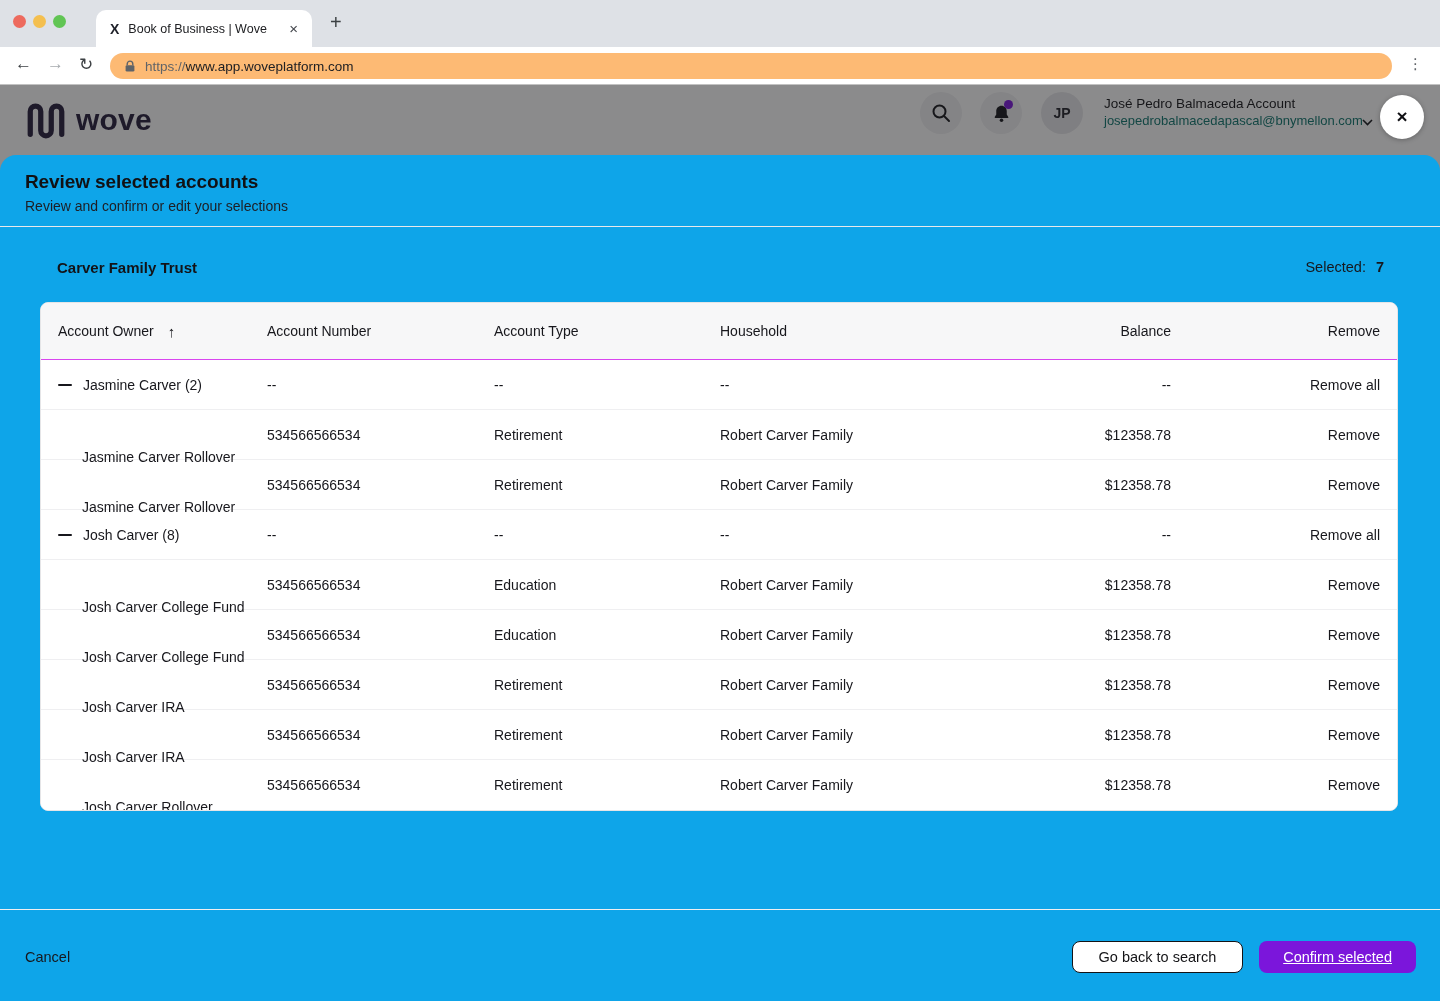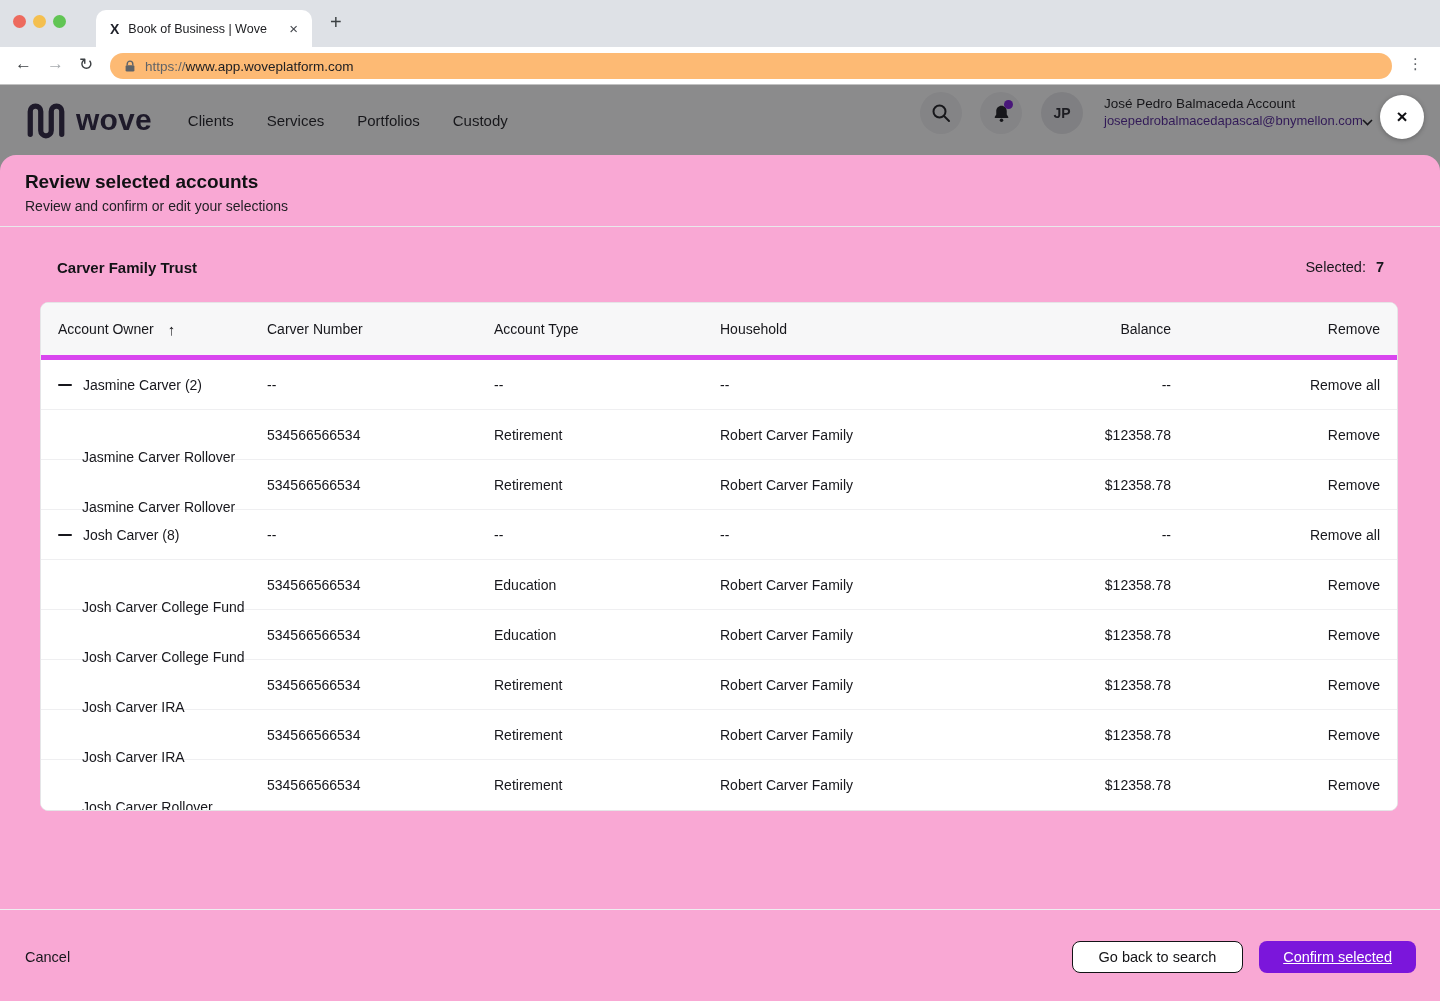"Clients" nav.main-nav { html: <nav> <span>Clients</span> <span>Services</span> <span>Portfolios</span> <span>Custody</span> </nav> -> none }
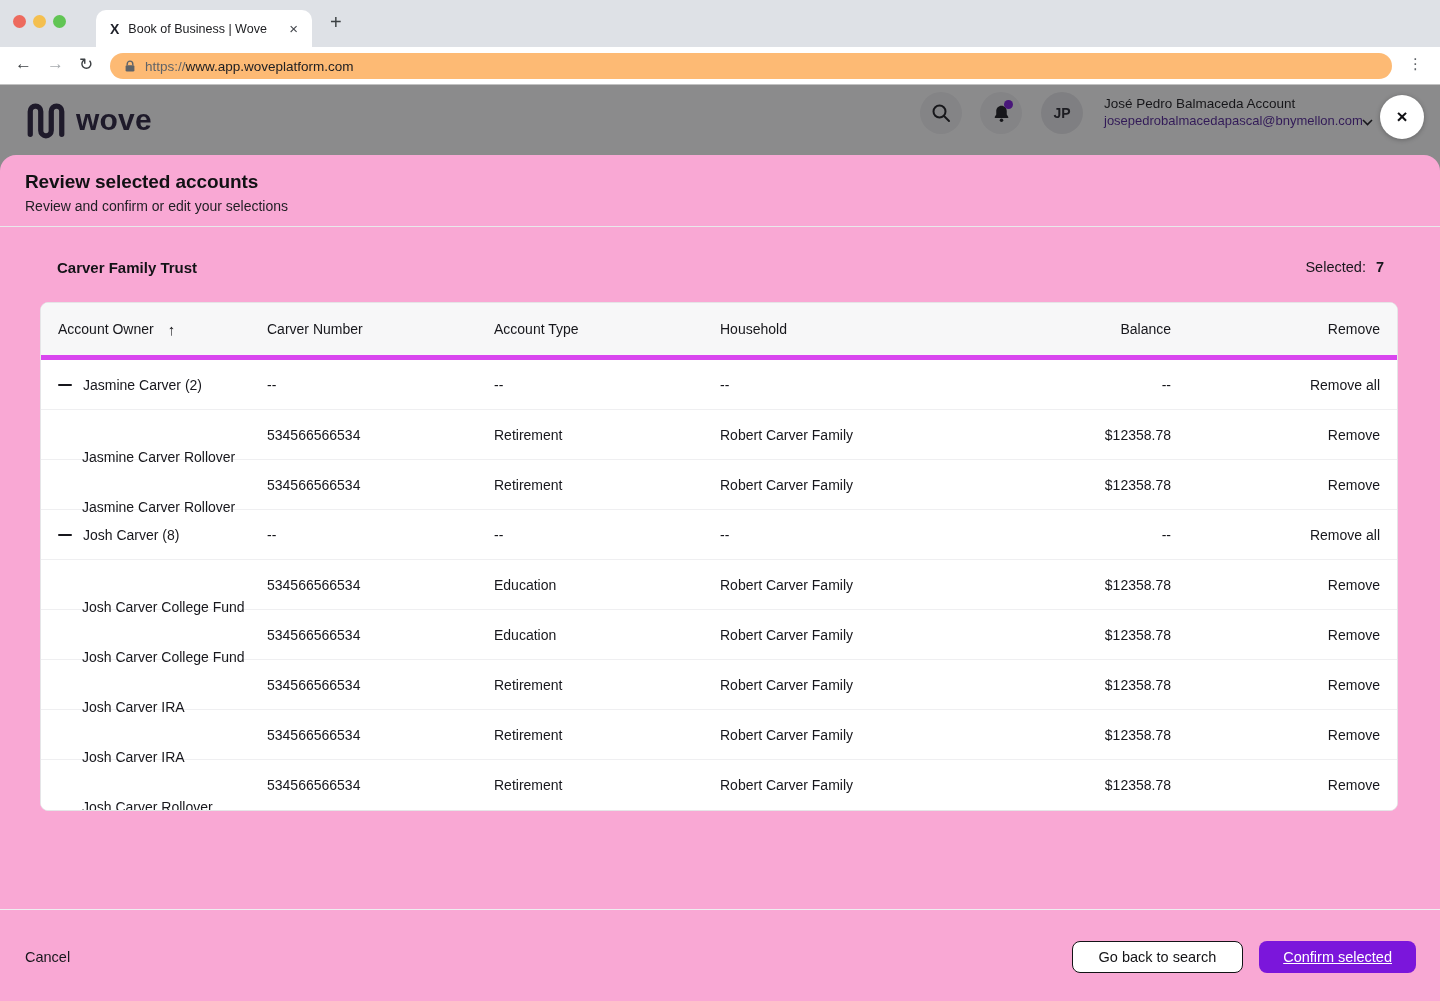"josepedrobalmacedapascal@bnymellon.com" .user-email { color: #4c1d95 -> #0f766e }
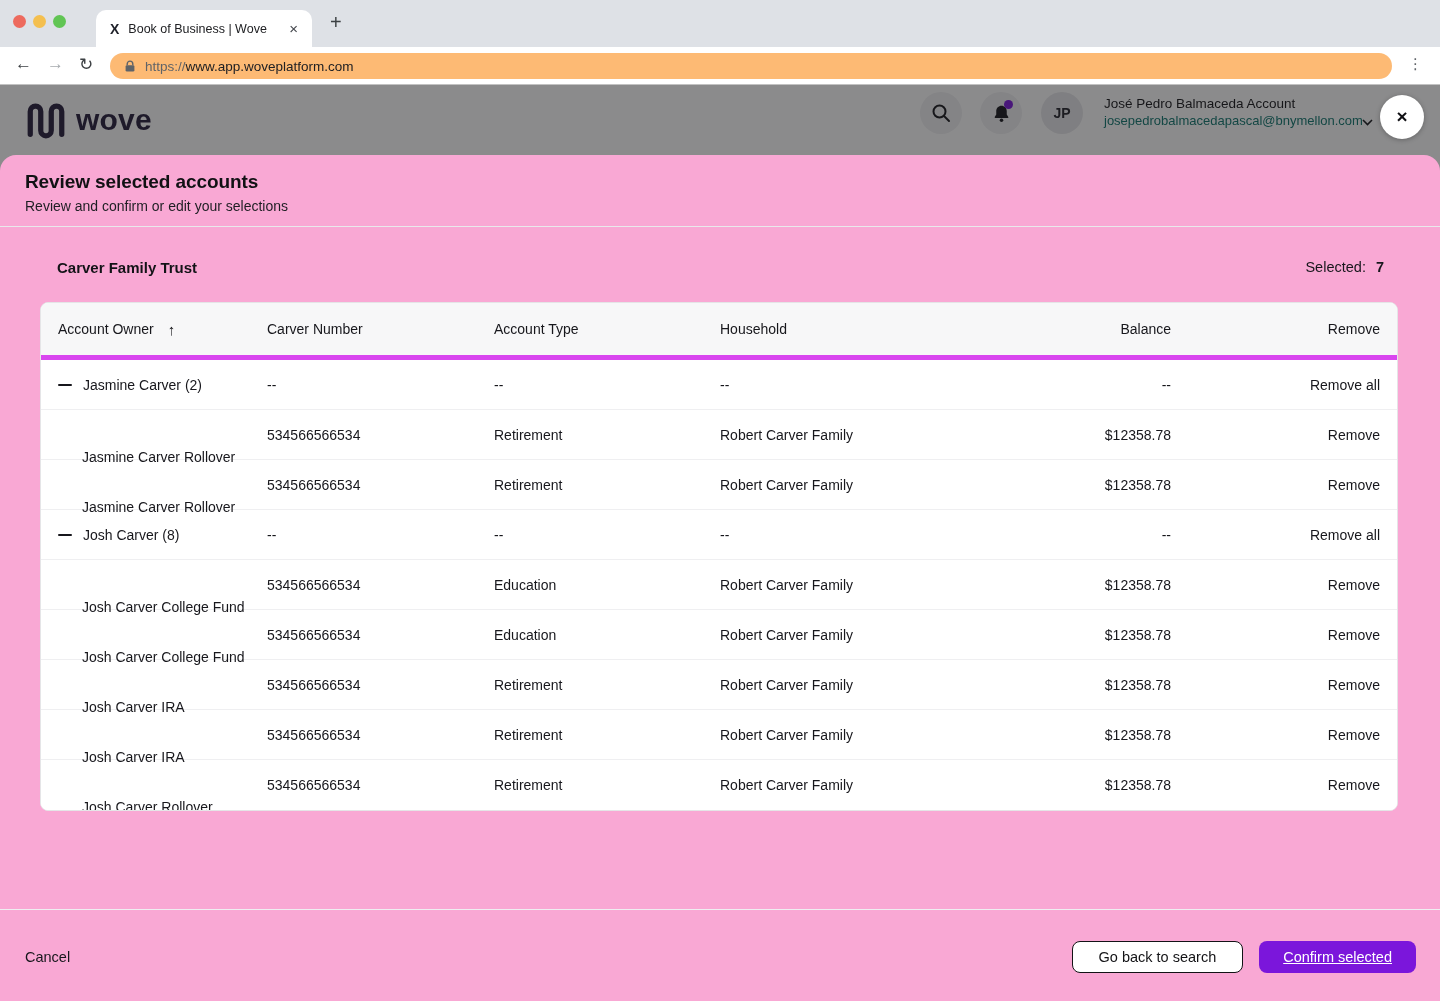"Review selected accounts" .modal { background: #f9a8d4 -> #0ea5e9 }
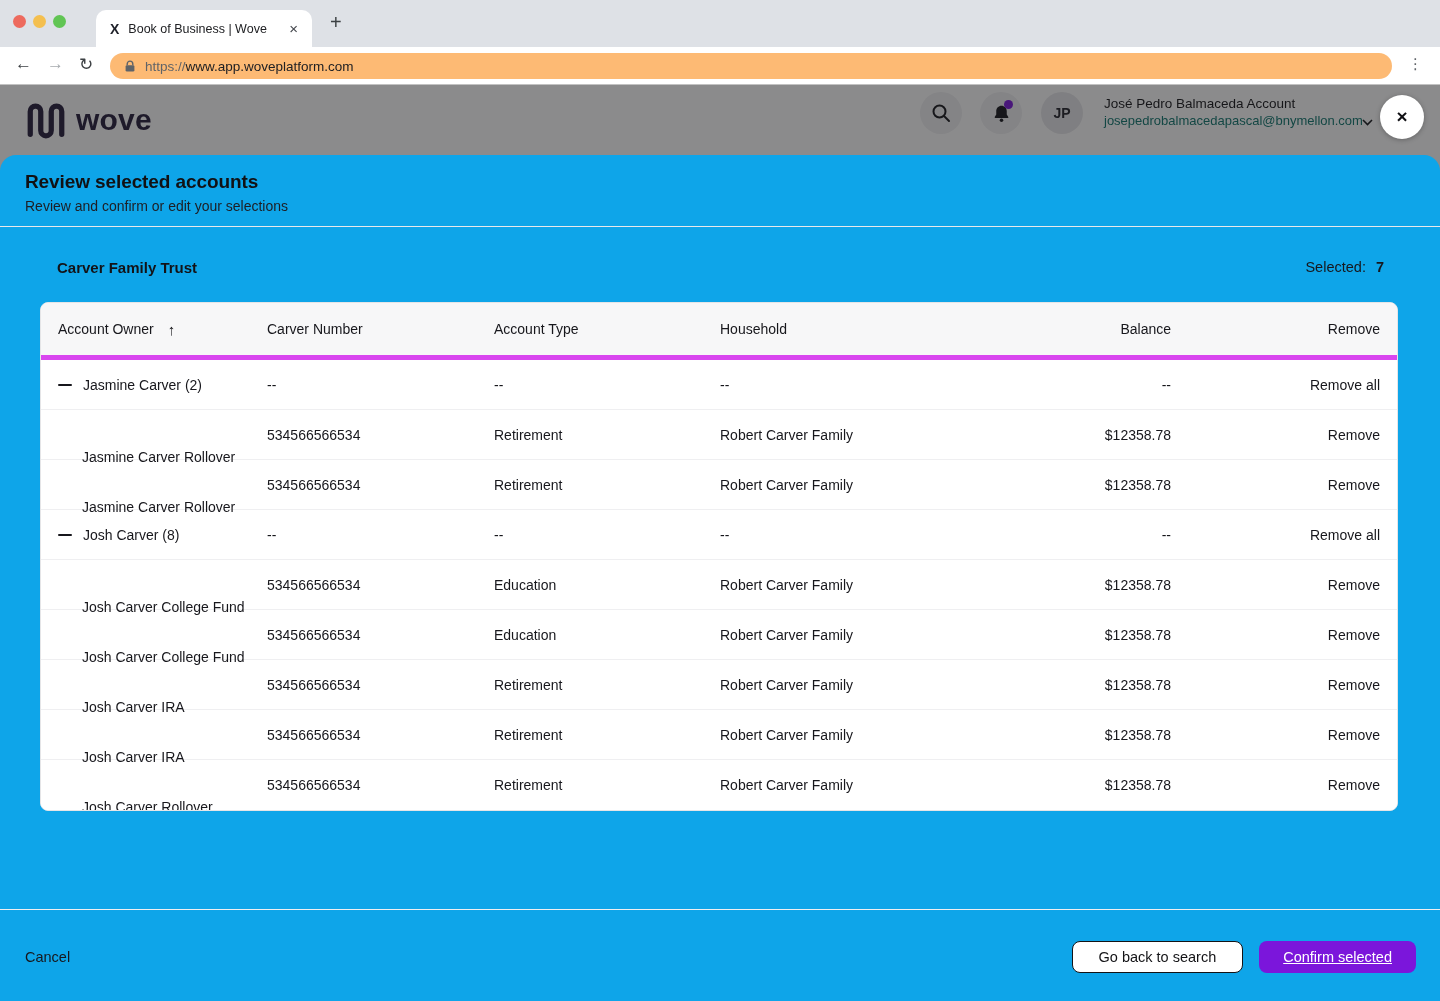"Account Owner" .thead { border-bottom: 5px solid #d946ef -> 1px solid #d946ef }
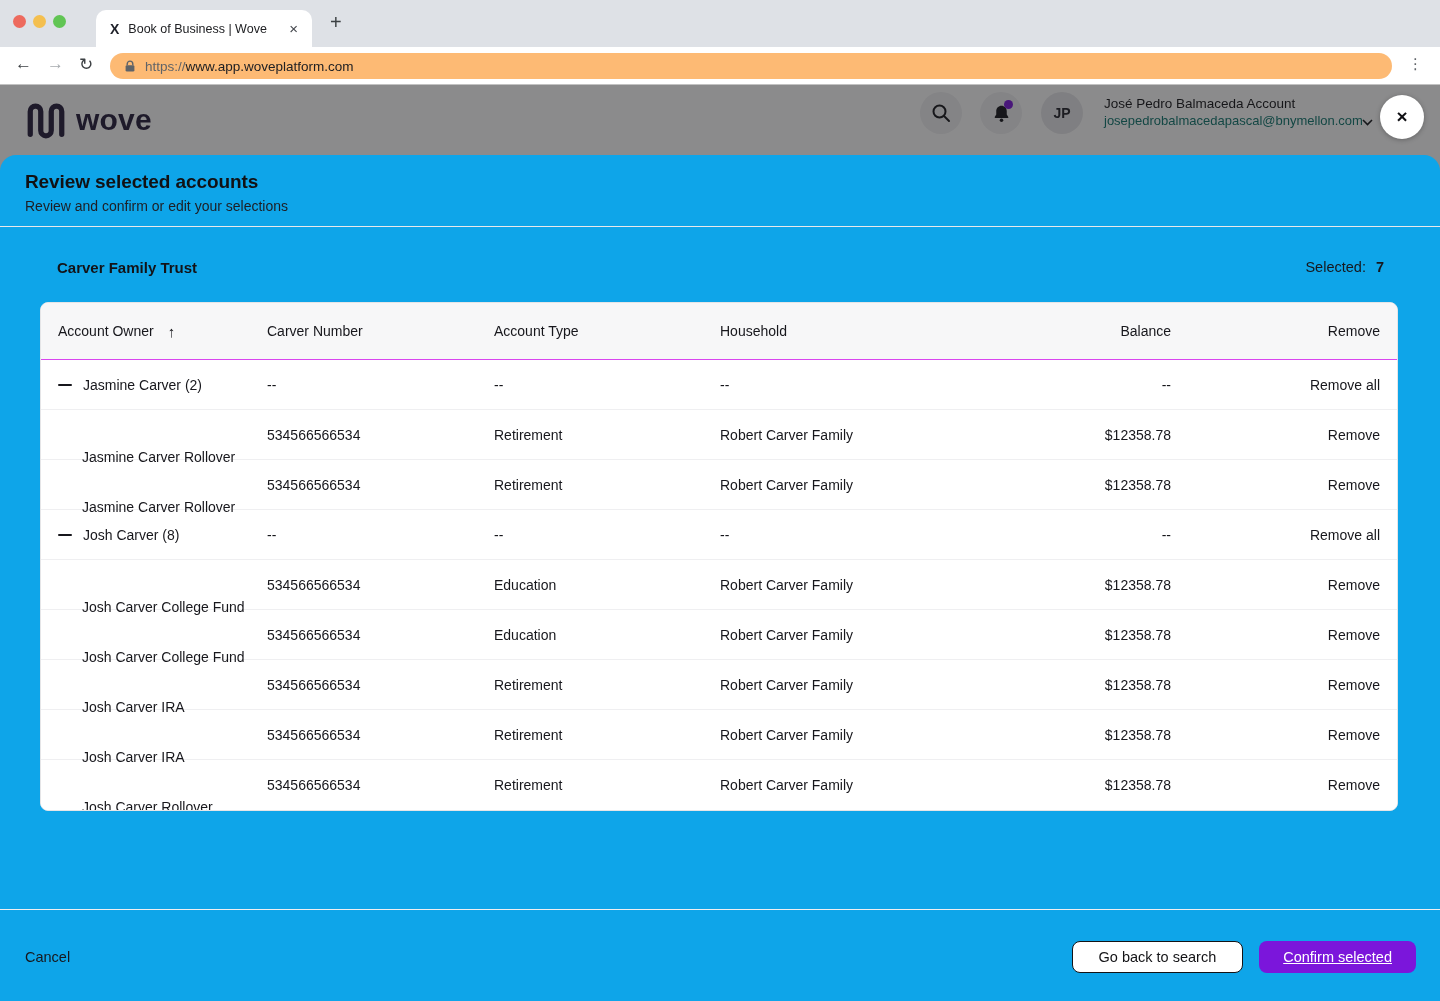"Carver Number" div.cell { text: Carver -> Account }
